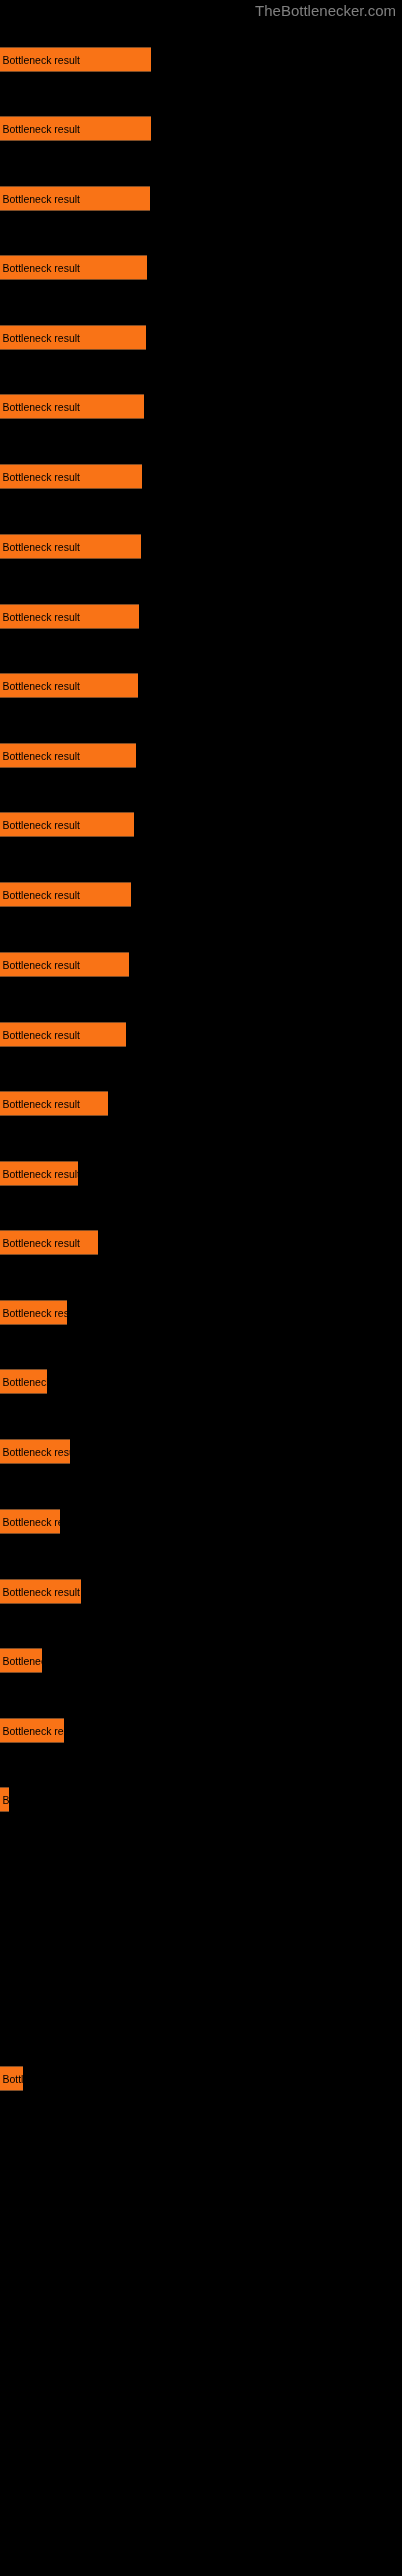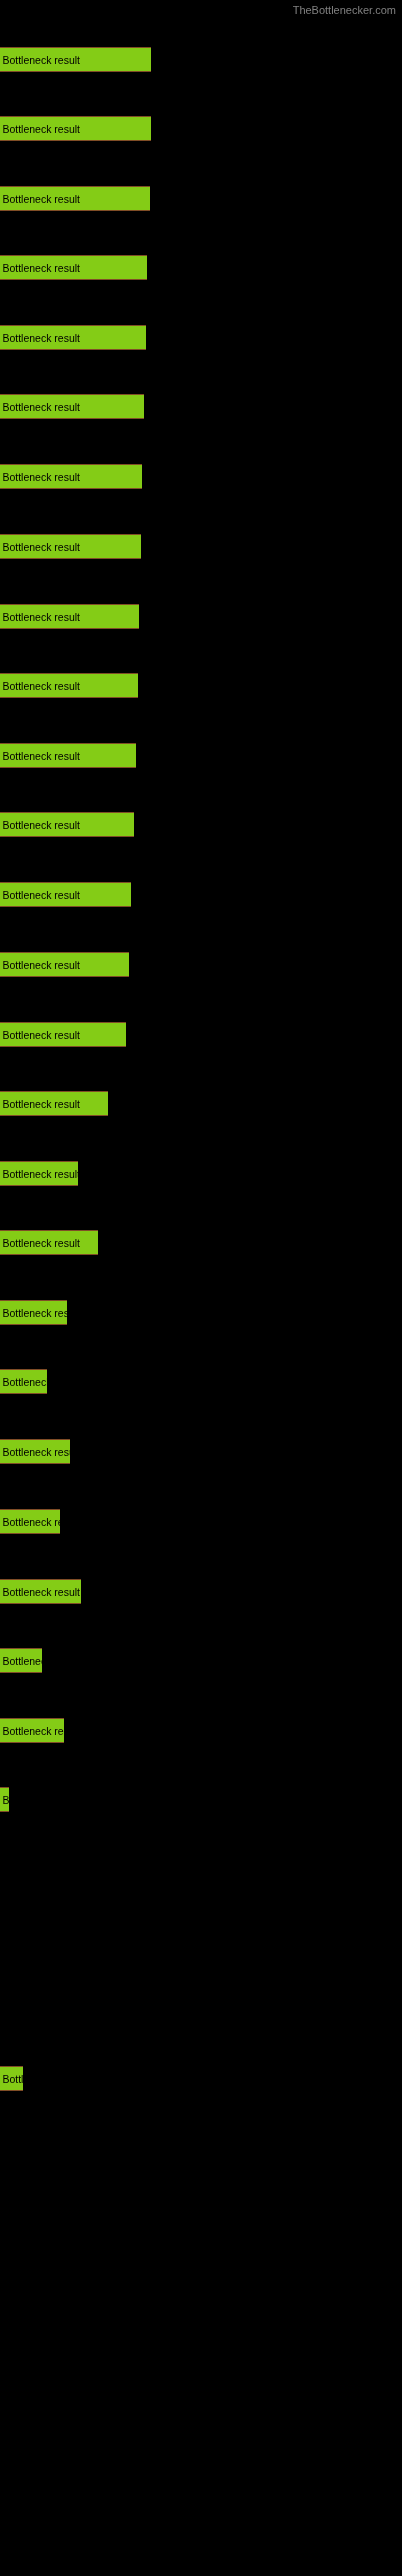"TheBottlenecker.com" .site-title { font-size: 11px -> 15px }
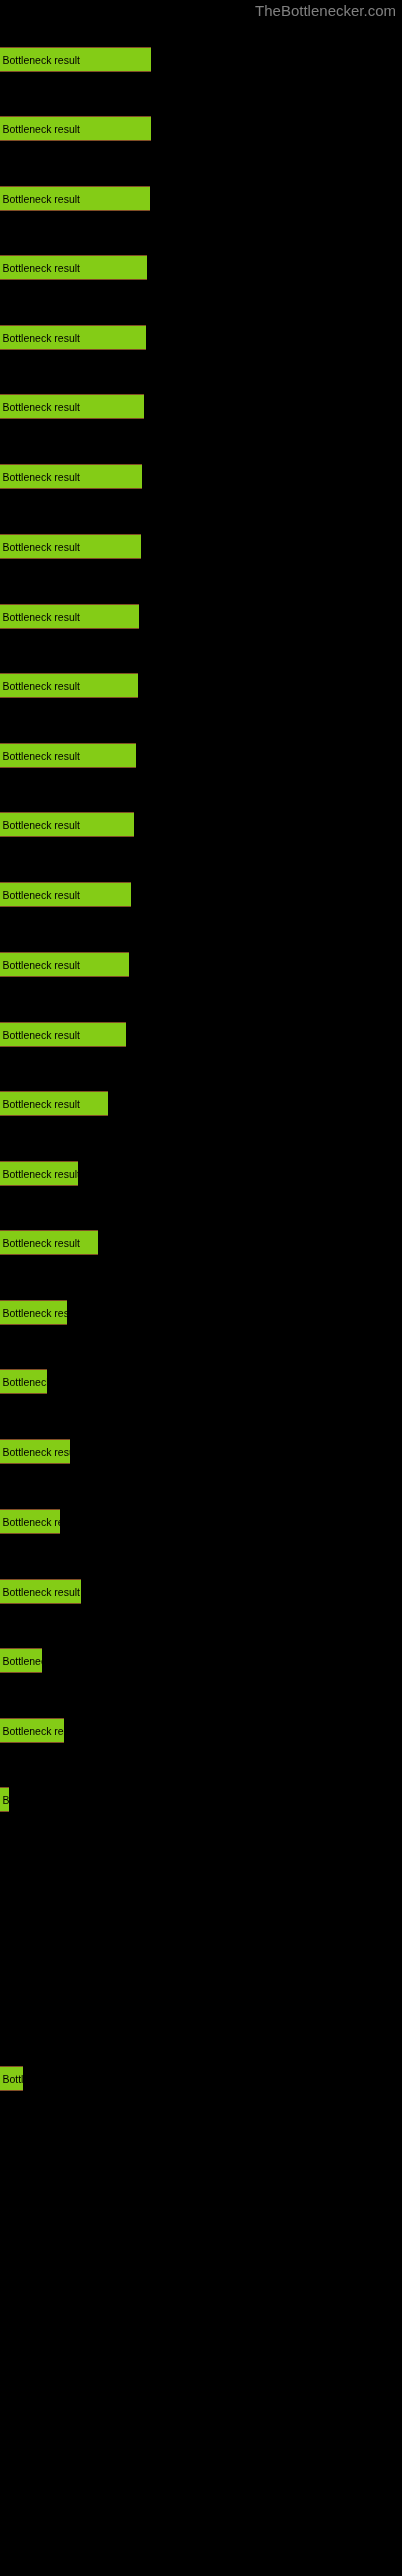"Bottleneck result" .bar { background: #84cc16 -> #f97316 }
